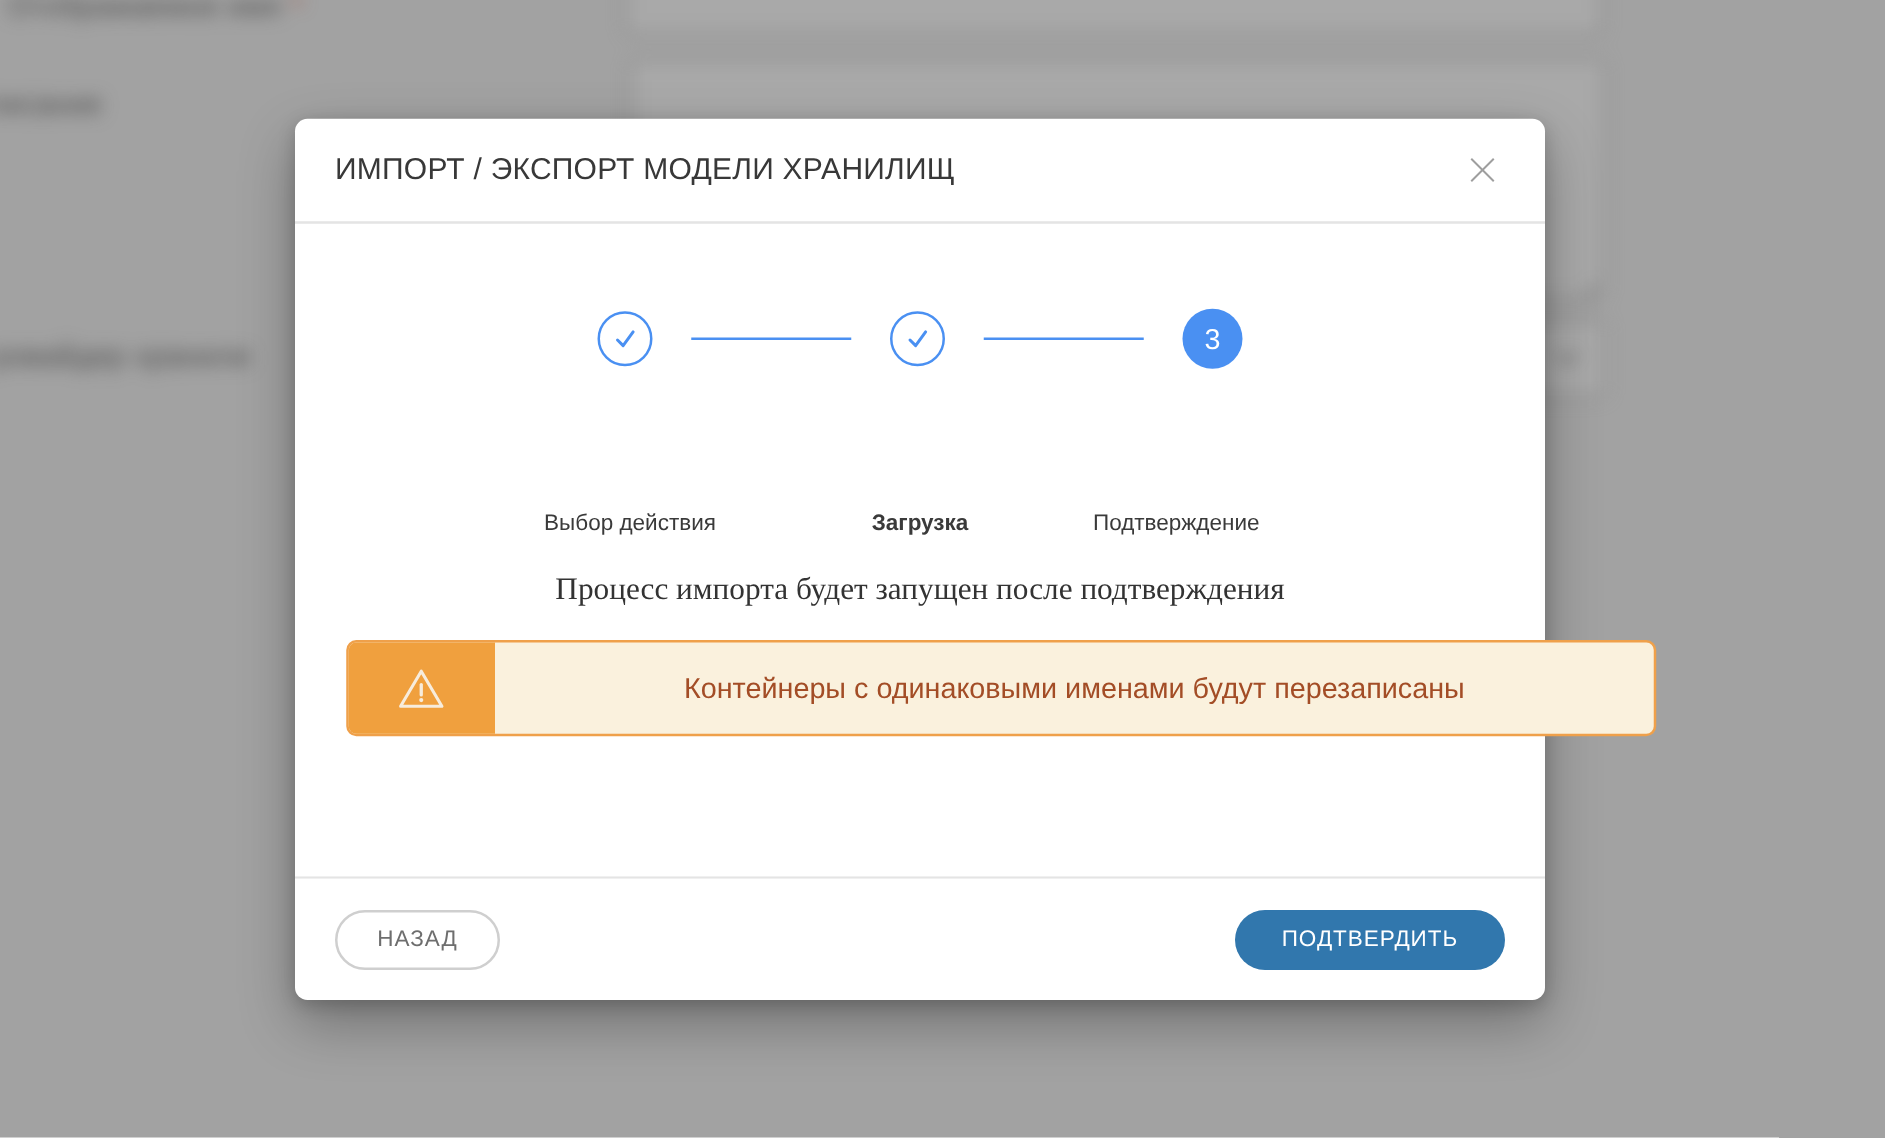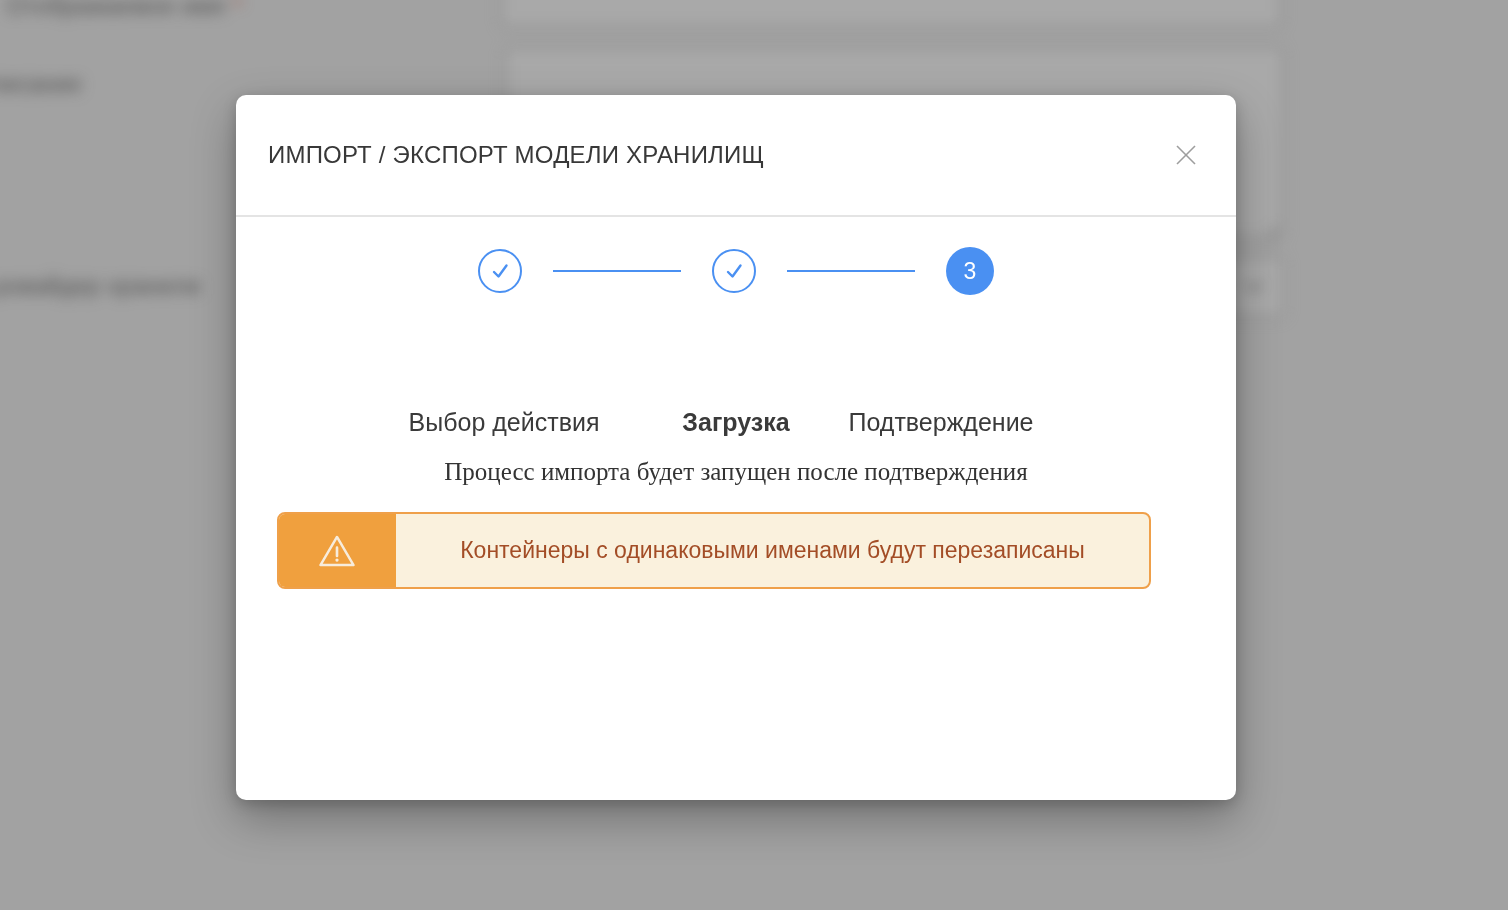"ИМПОРТ / ЭКСПОРТ МОДЕЛИ ХРАНИЛИЩ" .modal-header { height: 122px -> 84px }
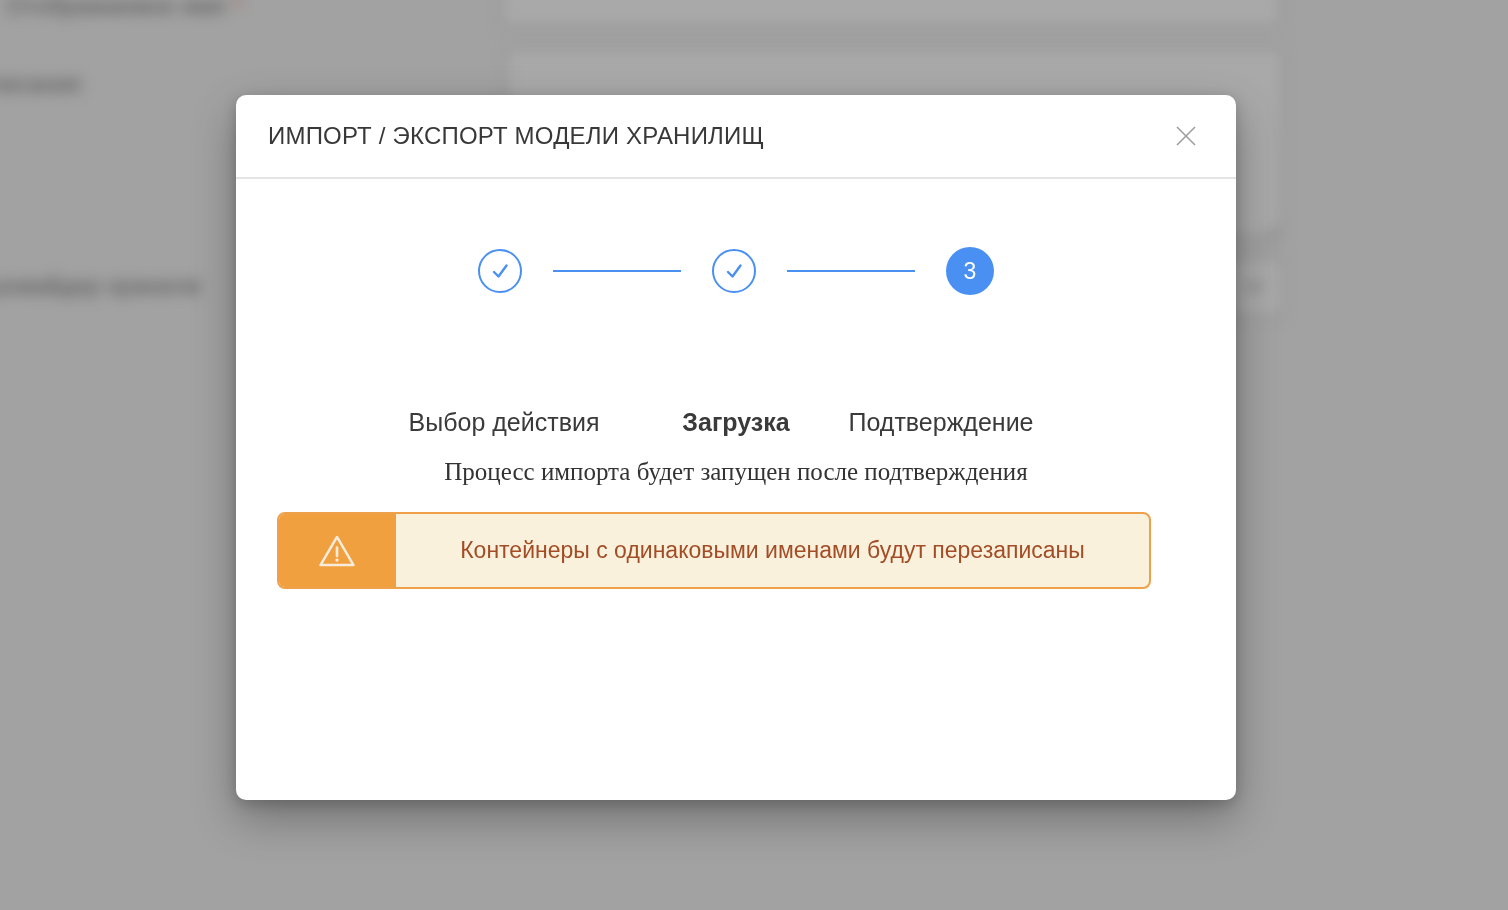"Выбор действия" .step-label { font-size: 25px -> 18px }
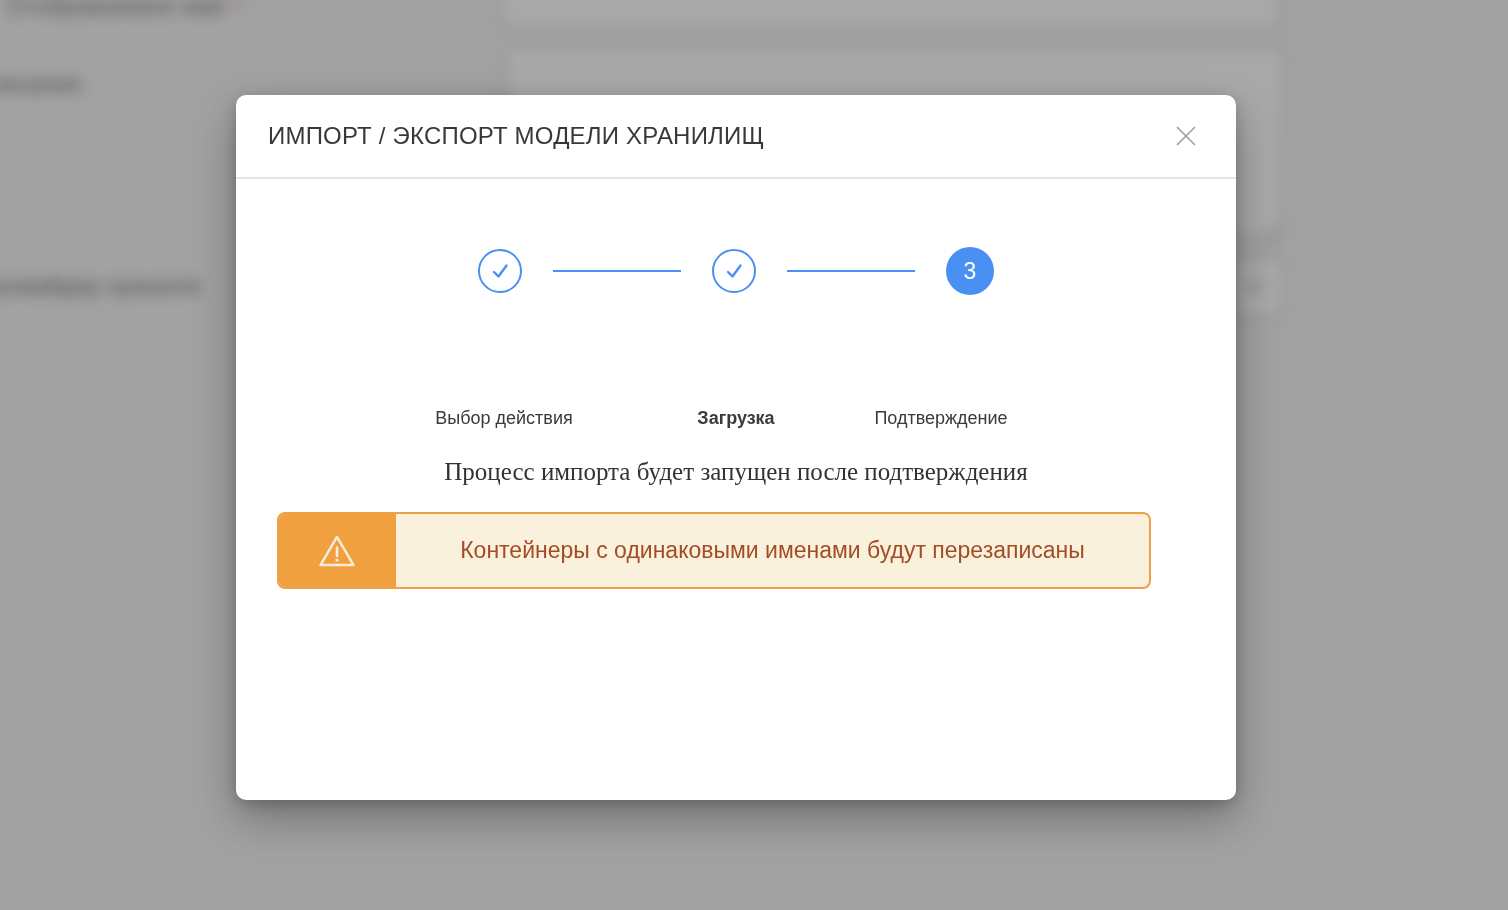"Контейнеры с одинаковыми именами будут" .warning-banner { width: 874px -> 1048px }
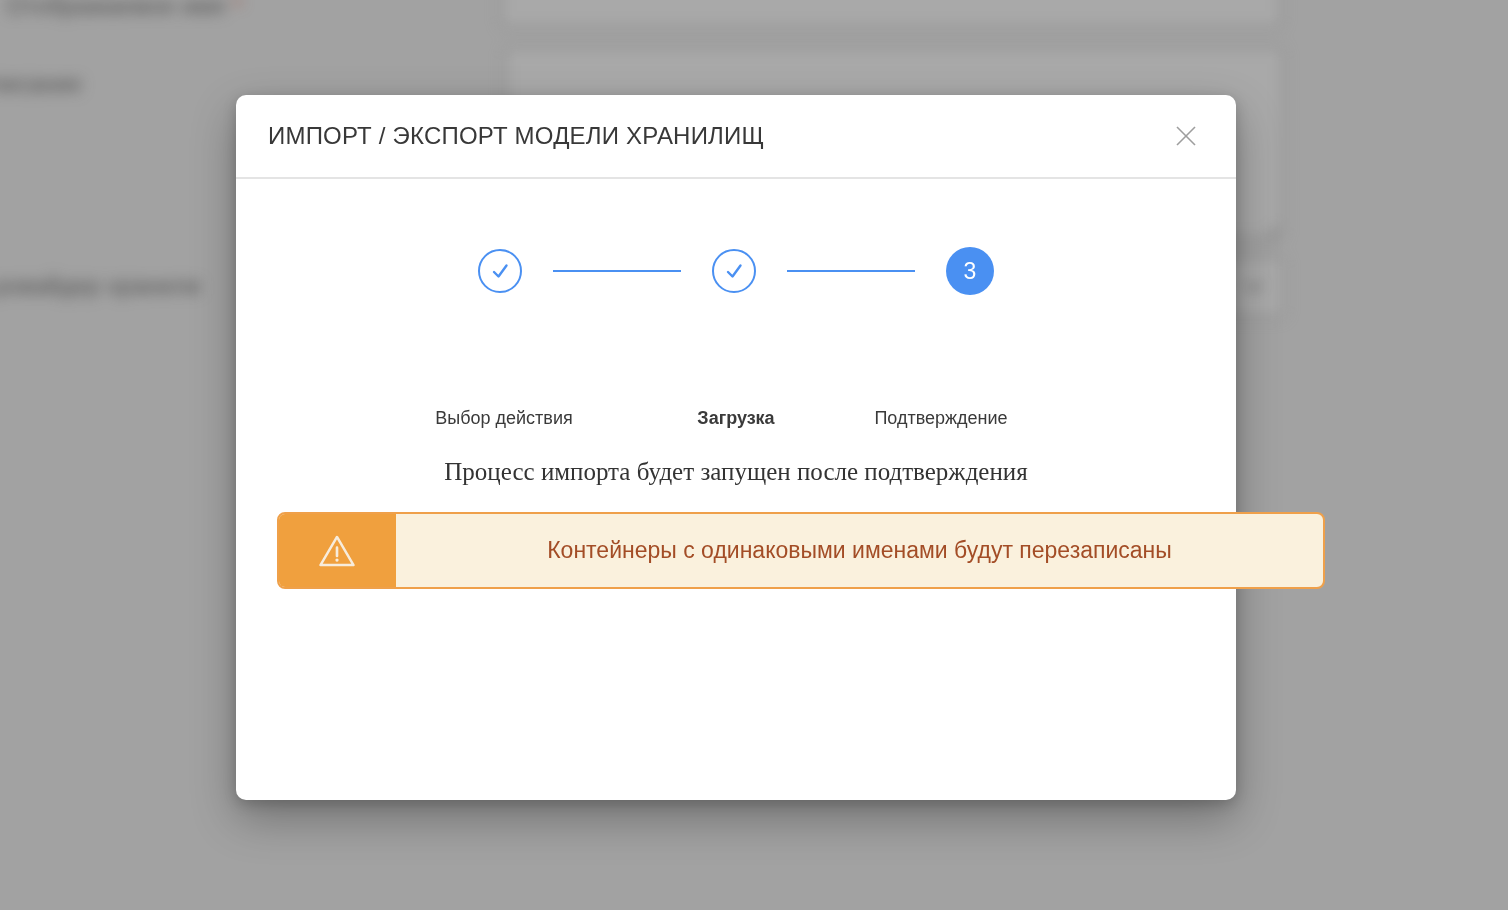"НАЗАД" div.modal-footer { html: none -> <div> <button>НАЗАД</button> <button>ПОДТВЕРДИТЬ</button> </div> }
